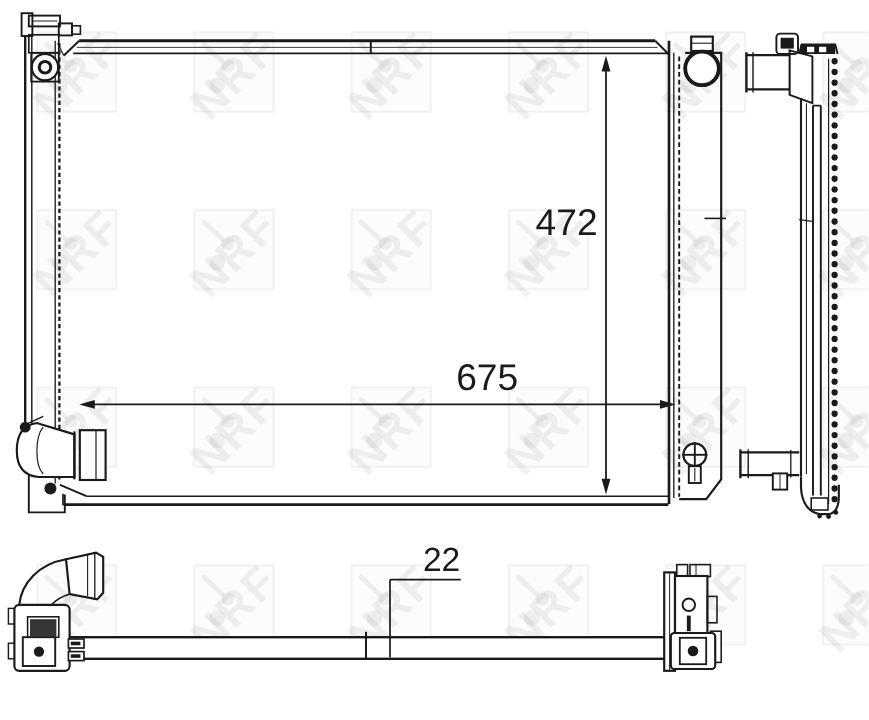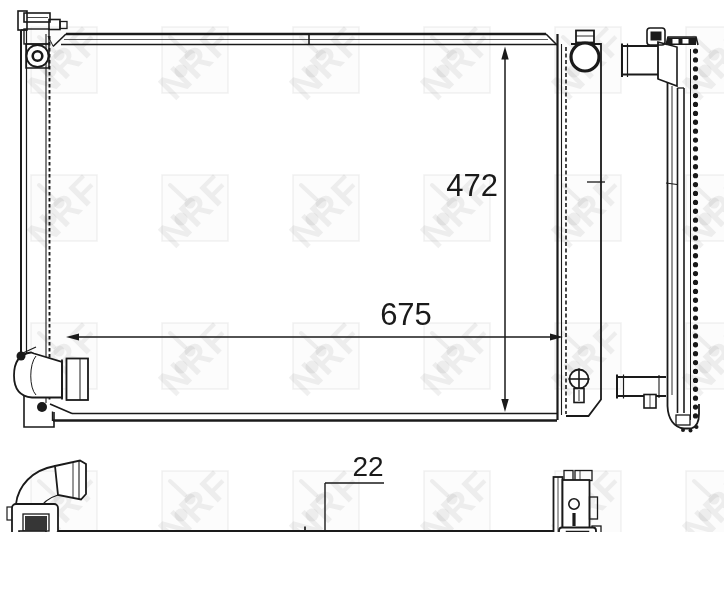"472" .canvas { height: 532px -> 600px }
